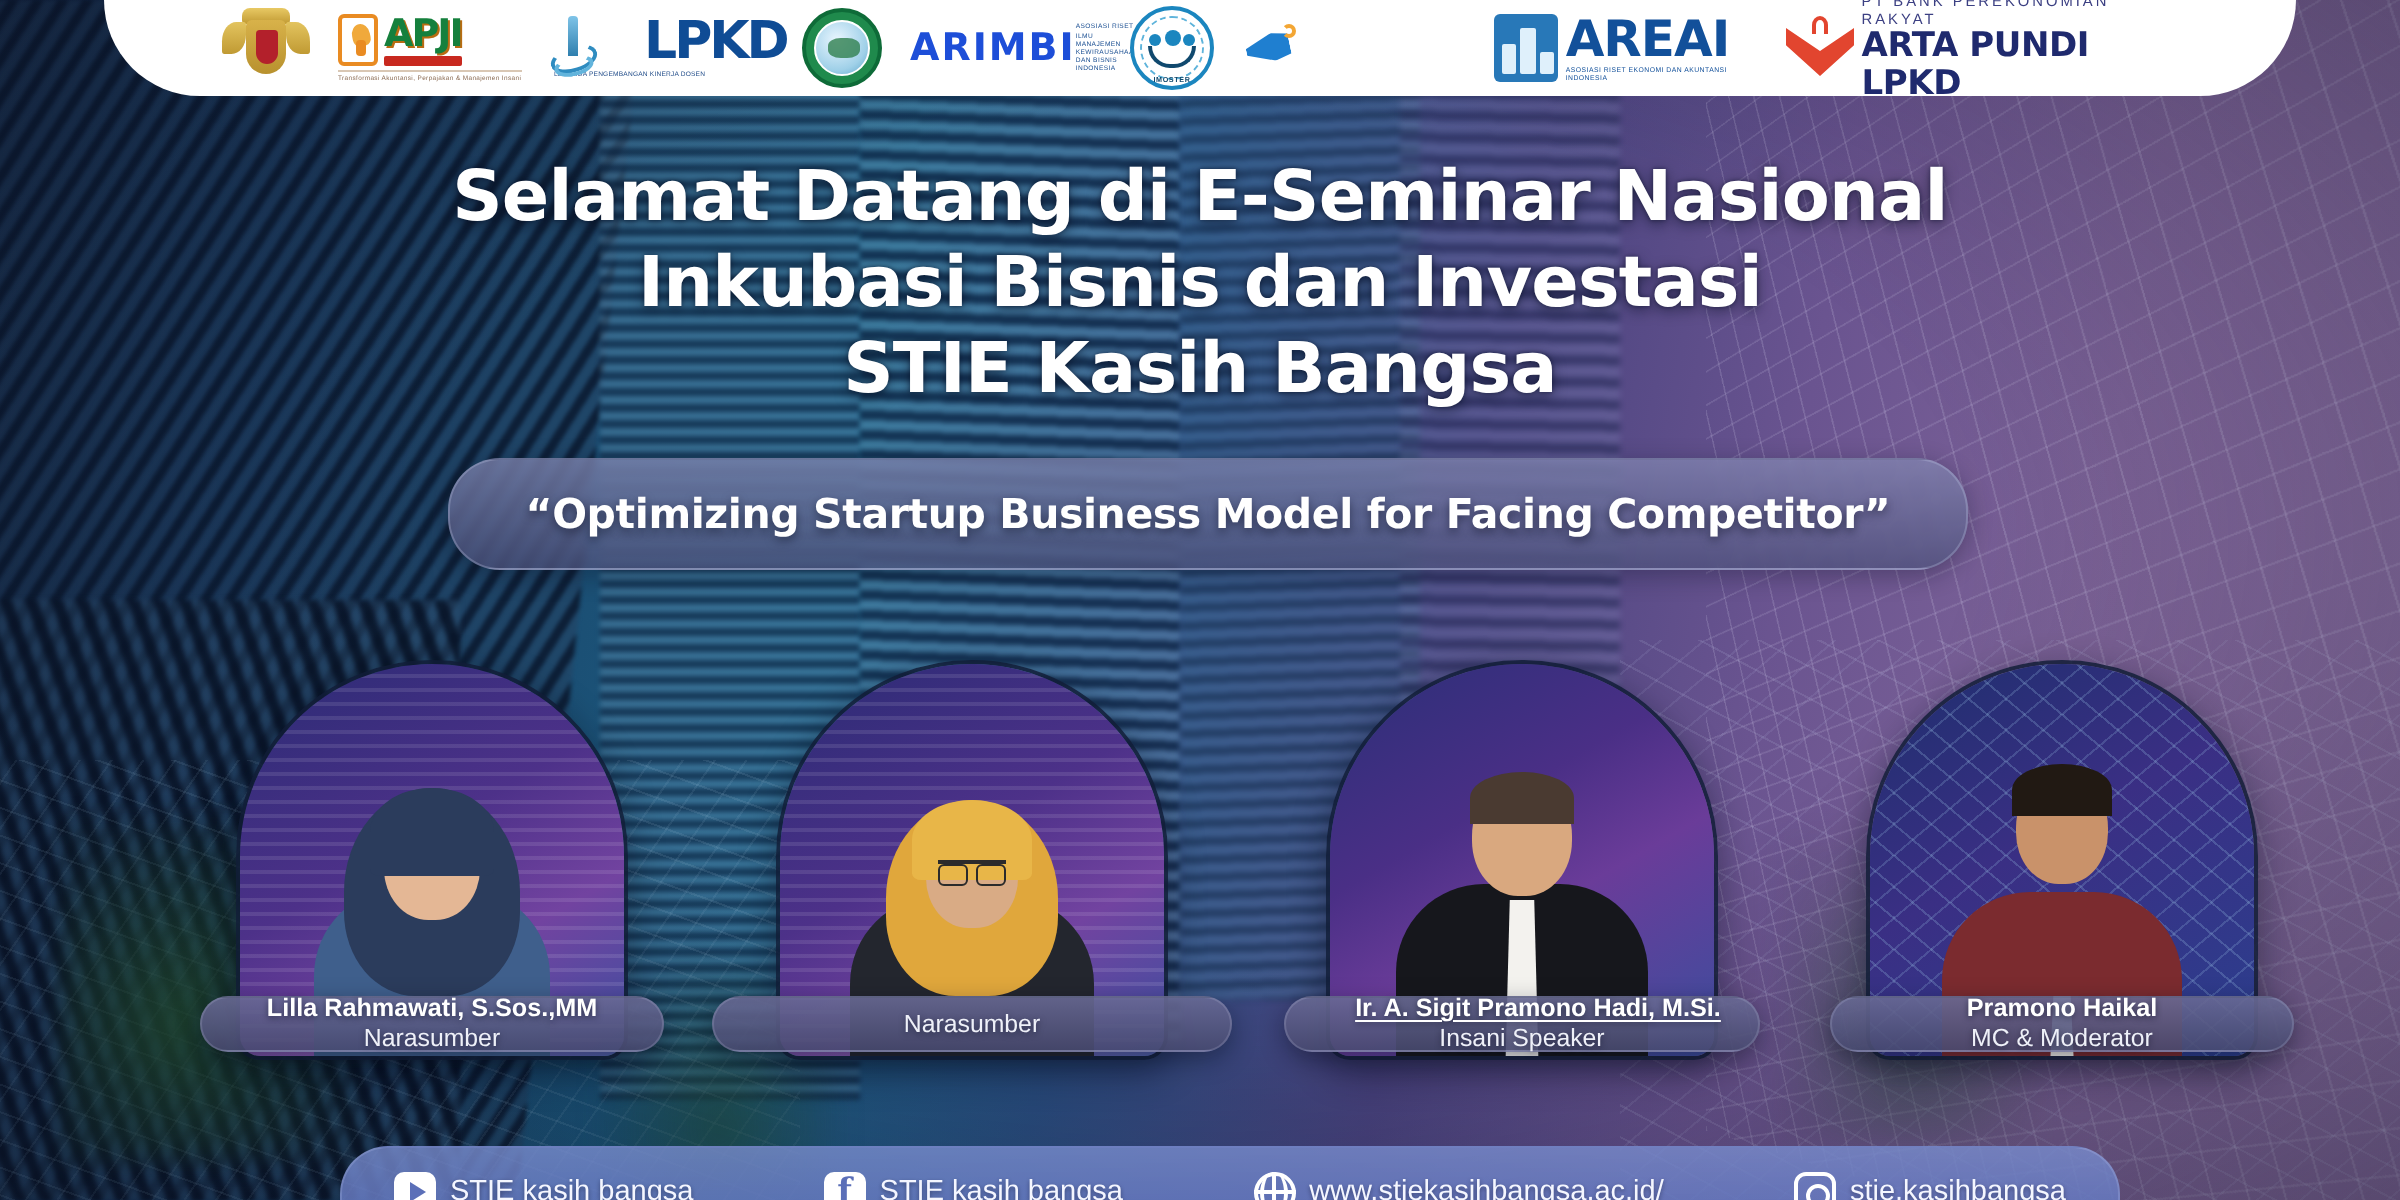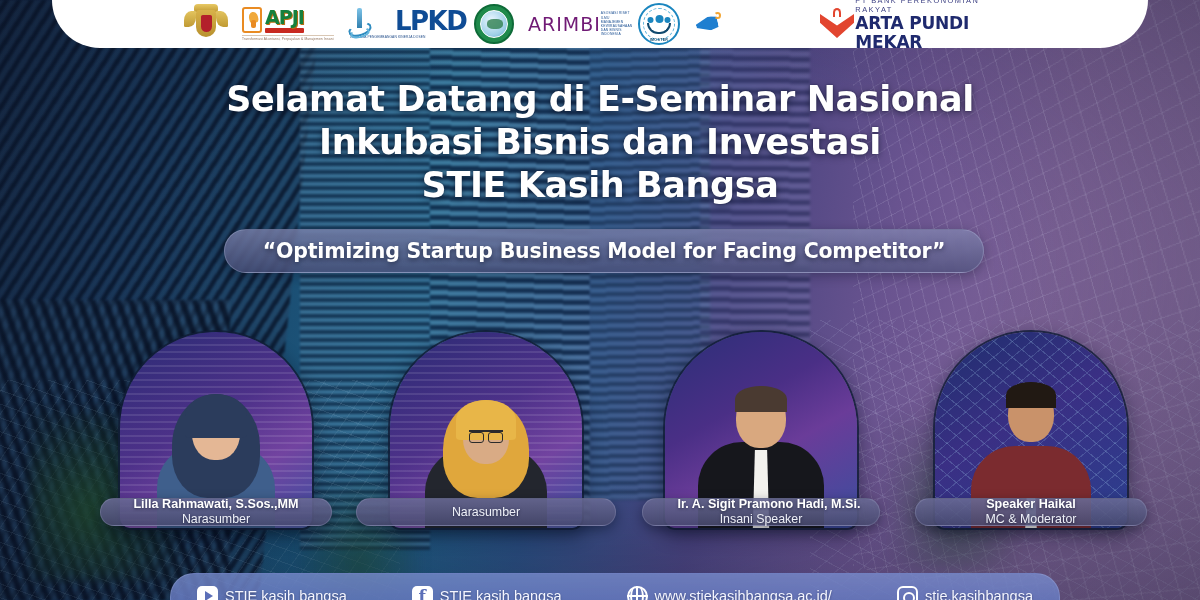"ARIMBI" .lg-arimbi .wm { color: #701a75 -> #1d4ed8; font-weight: normal -> bold }
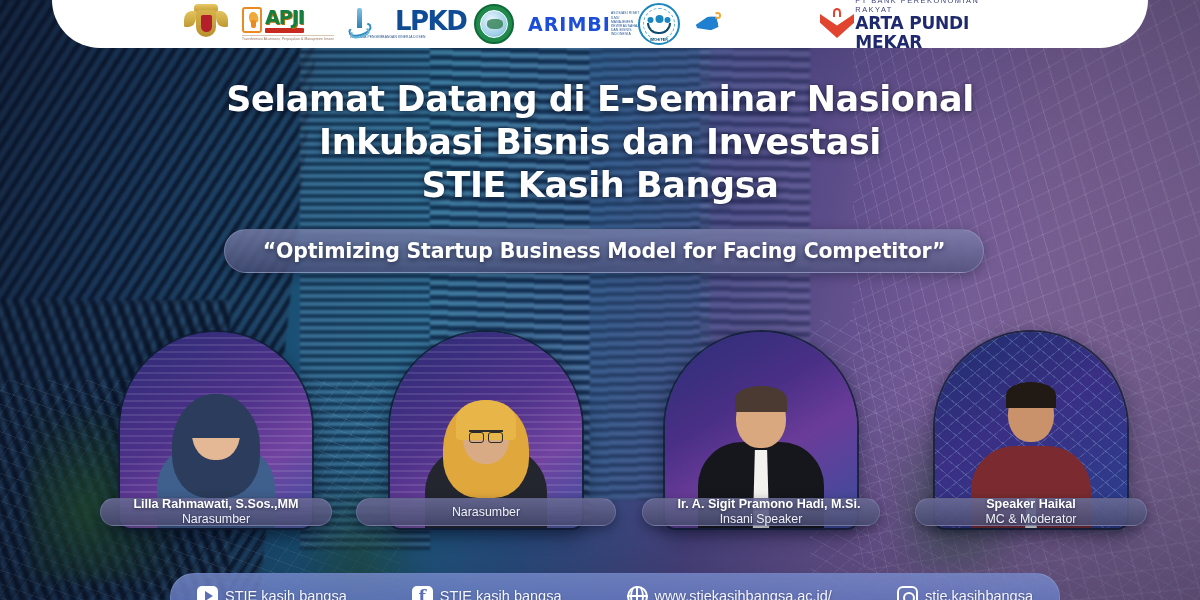"AREAI" div.logo { html: none -> <div> <div> <span></span> <span></span> <span></span> </div> <div> <div>AREAI</div> <div>ASOSIASI RISET EKONOMI DAN AKUNTANSI INDONESIA</div> </div> </div> }
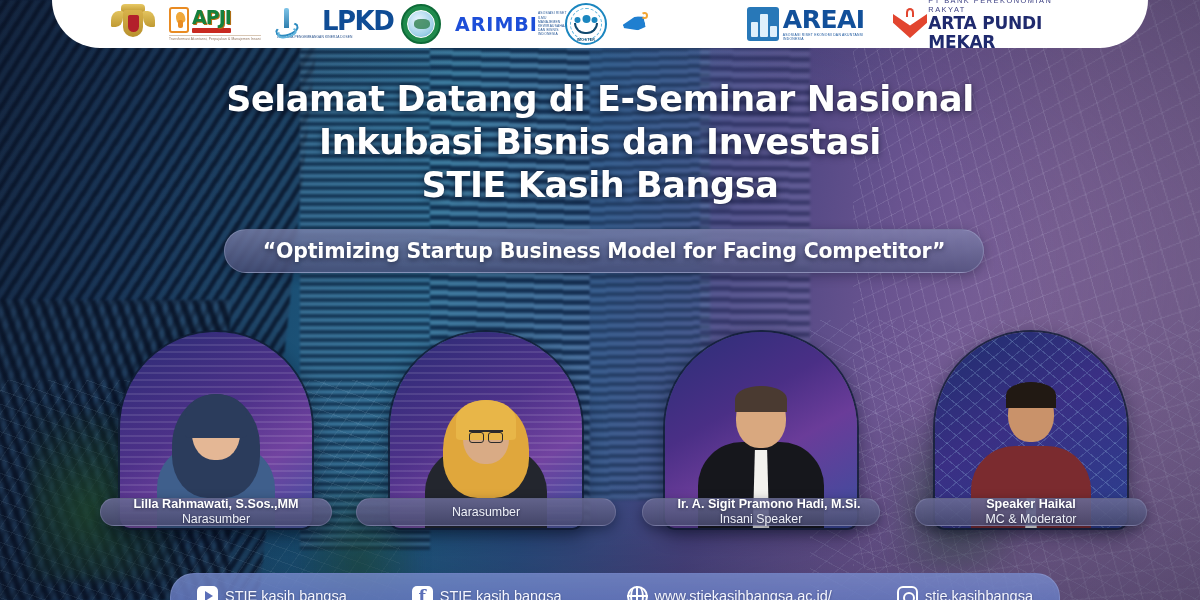"ARTA PUNDI MEKAR" div.t2 { text: MEKAR -> LPKD }
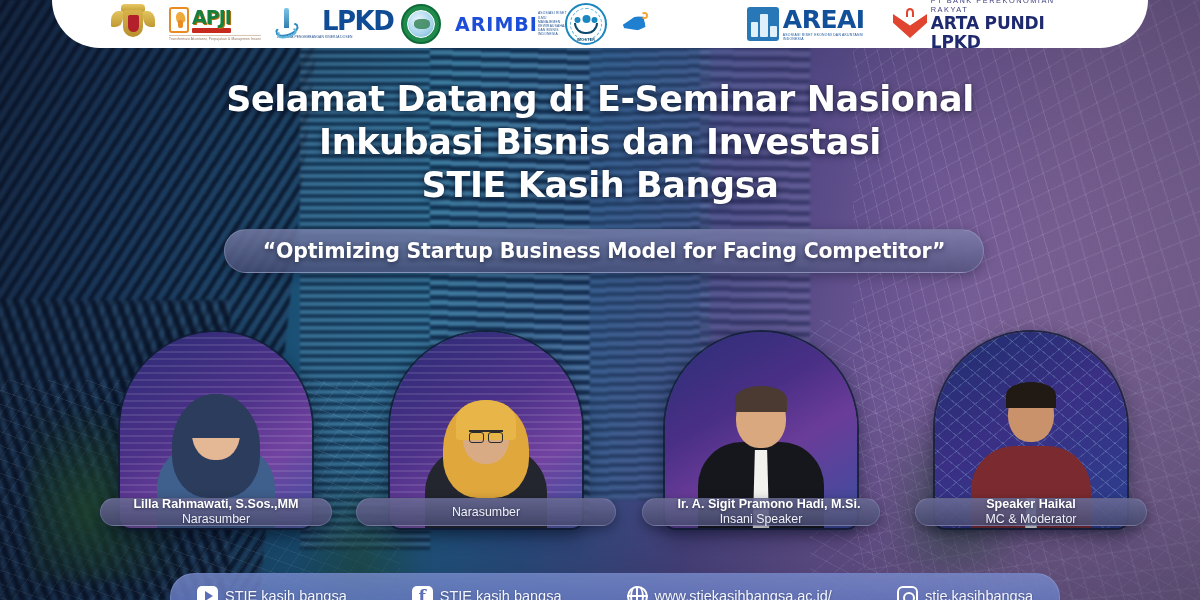"“Optimizing Startup Business Model for" .subbanner { height: 44px -> 56px }
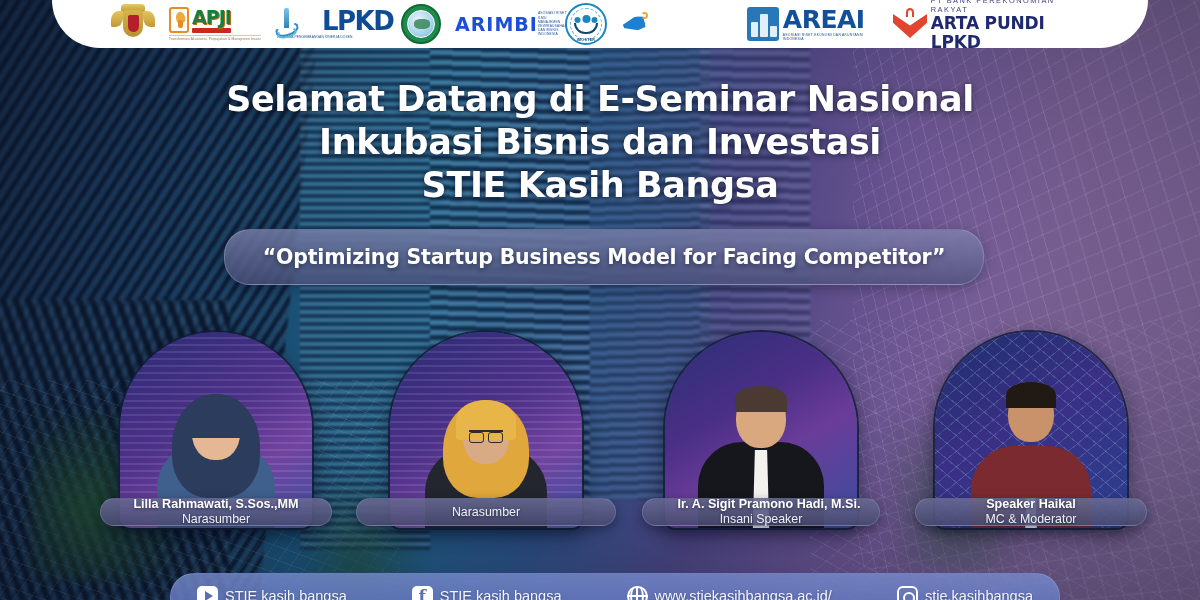"Ir. A. Sigit Pramono Hadi," .nameplate .nm.underline { text-decoration: none -> underline }
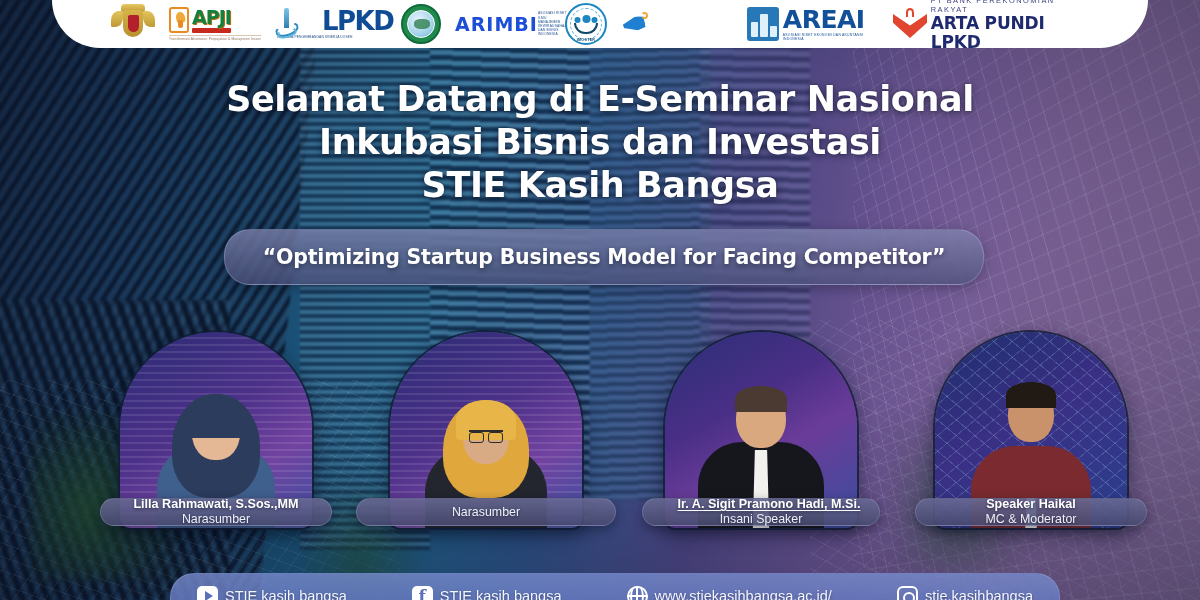"Speaker Haikal" div.nm { text: Speaker -> Pramono }
